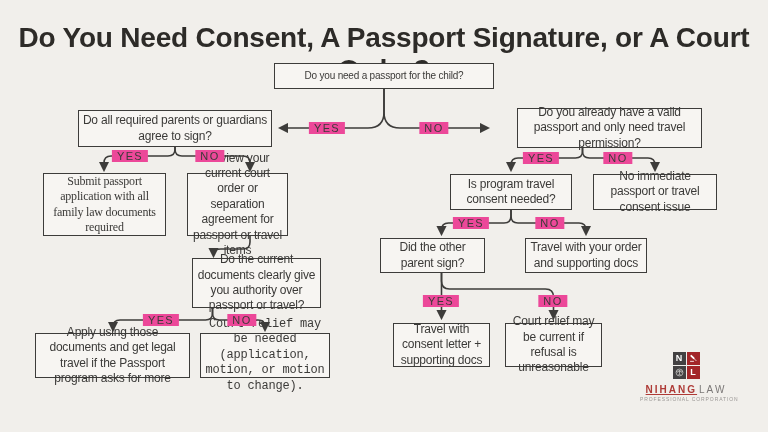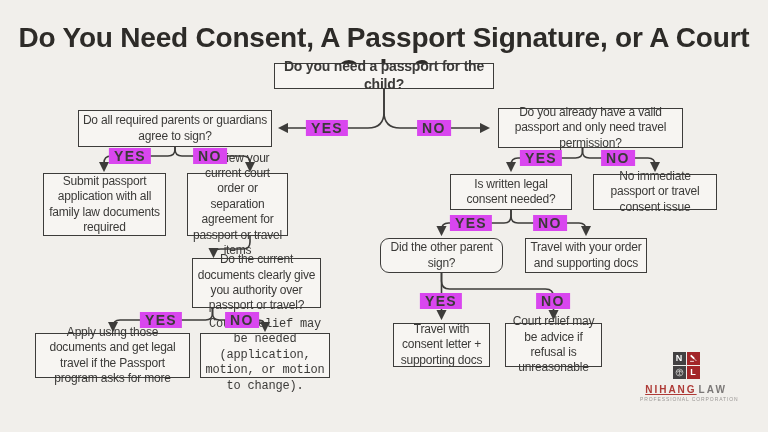"Do you need a passport" .node.bold { font-size: 14px -> 10px; font-weight: 700 -> 400 }
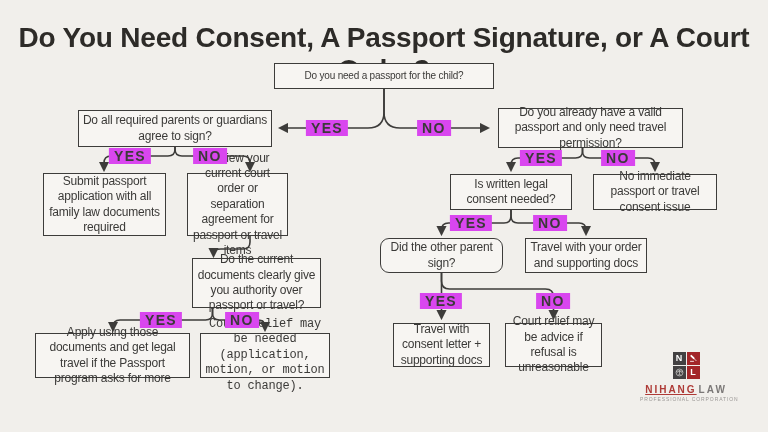"Do you already have a" div.node { left: 498px -> 517px }
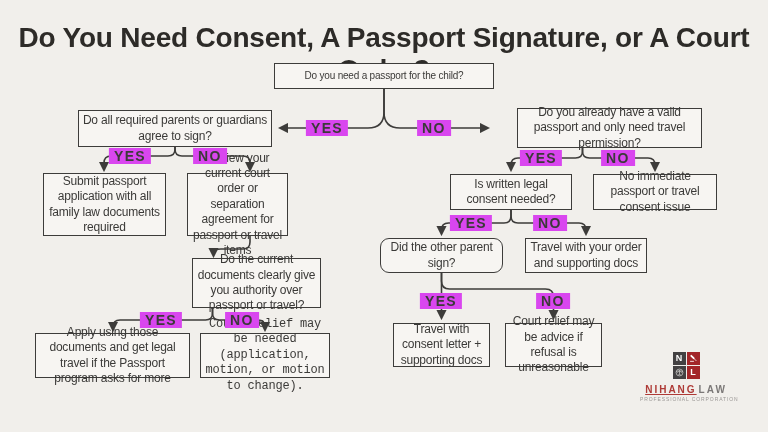"YES" .edge-label { background: #d946ef -> #ec4899; font-size: 14px -> 11px; font-weight: 700 -> 400 }
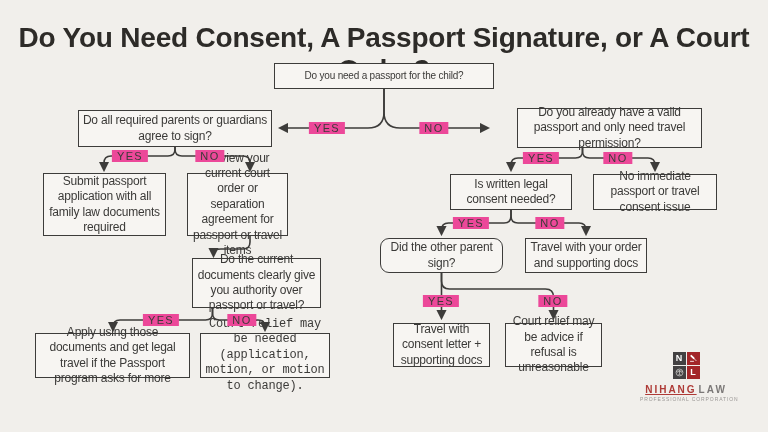"Submit passport application with all" div.node { font-family: none -> Liberation Serif, serif }
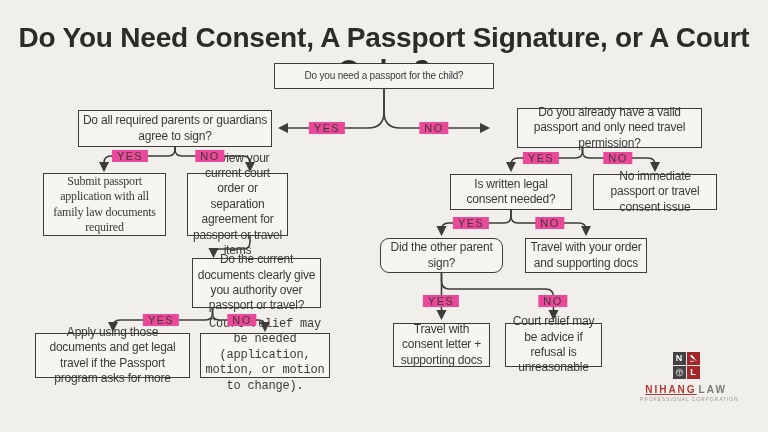"Is written legal consent needed?" div.node { text: written legal -> program travel }
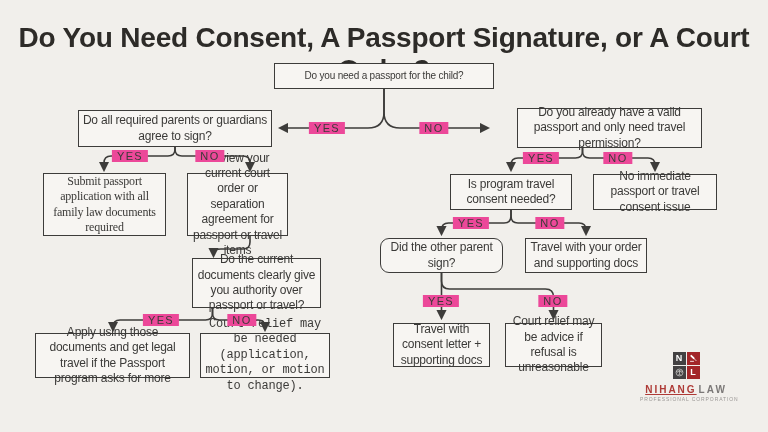"Did the other parent sign?" div.node { border-radius: 9px -> none; width: 123px -> 105px }
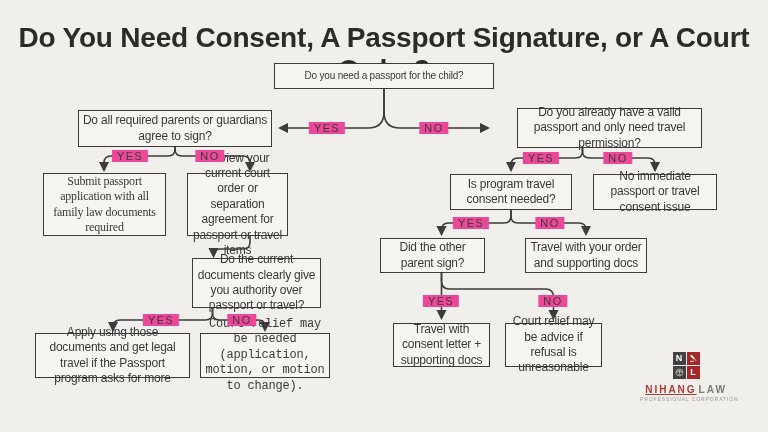"Court relief may be advice" div.node { text: advice -> current }
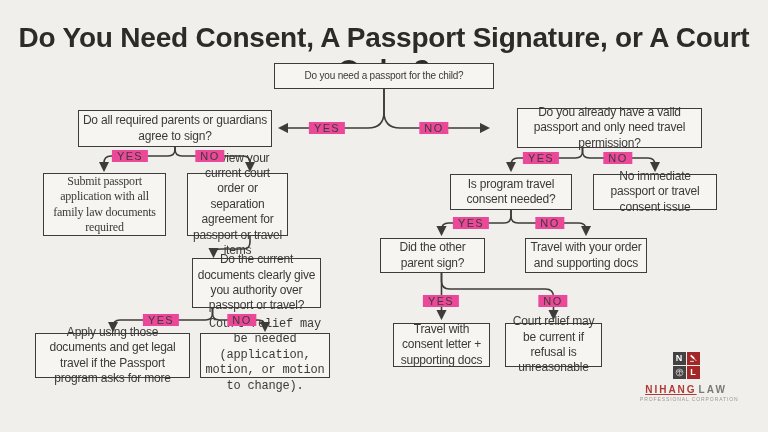"LAW" .logo-name .secondary { font-weight: 700 -> 400 }
